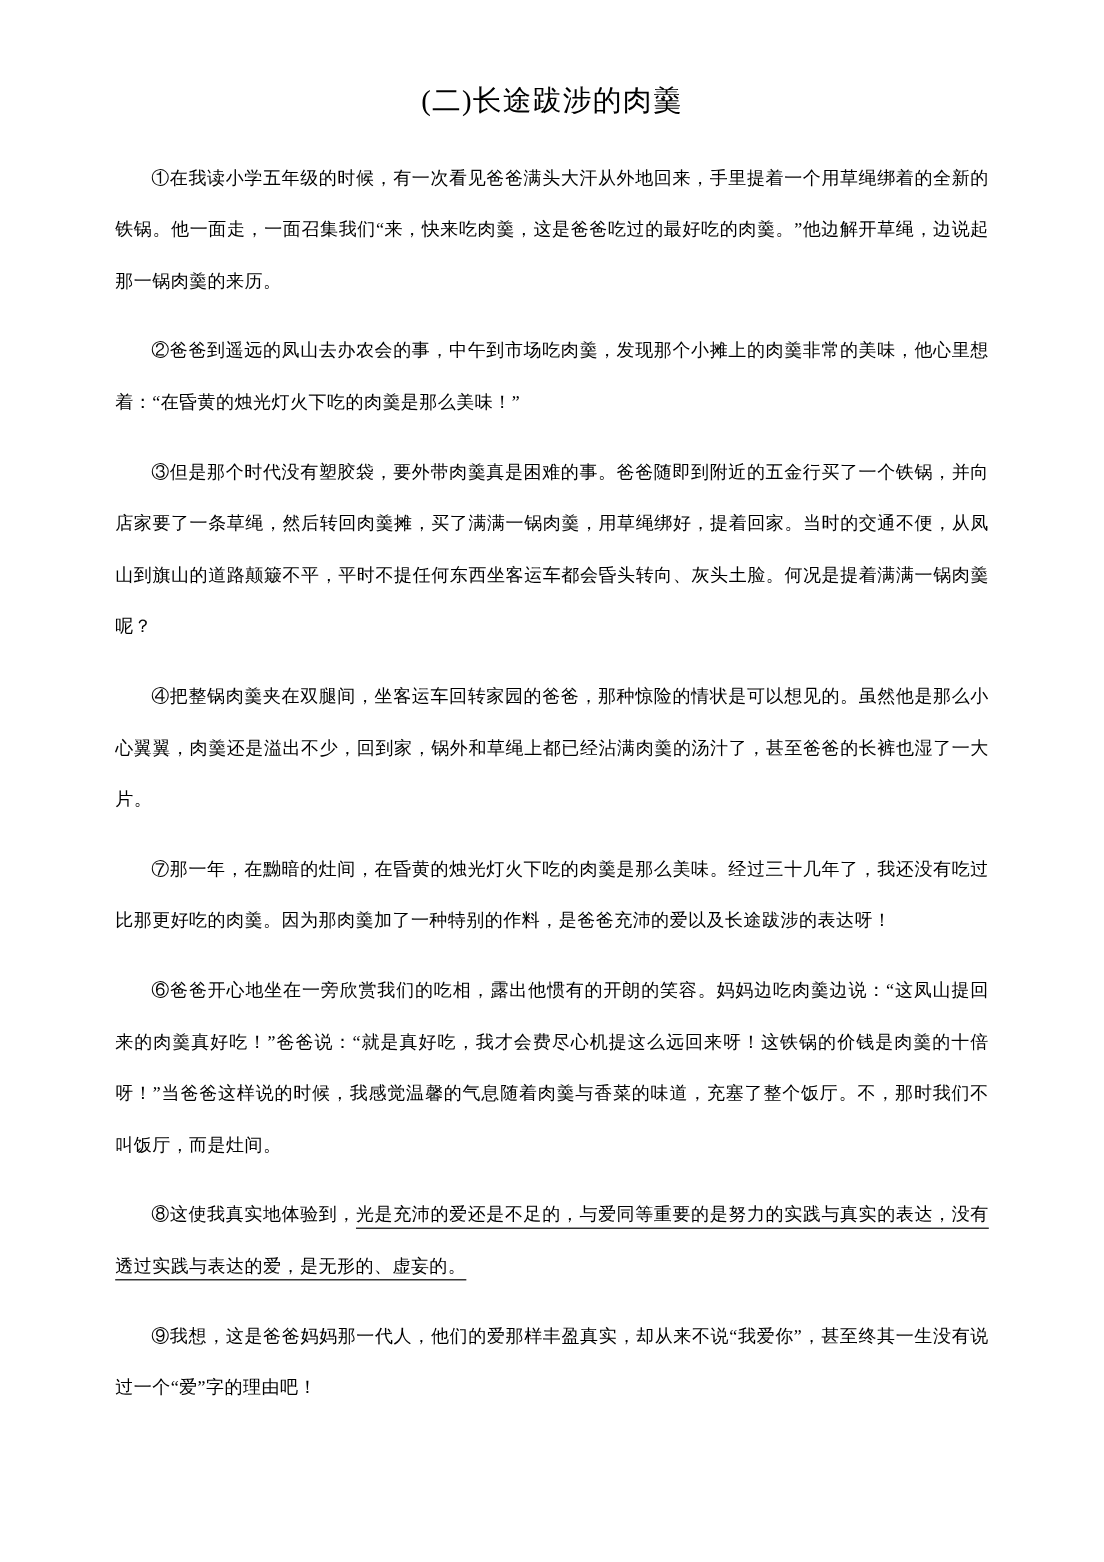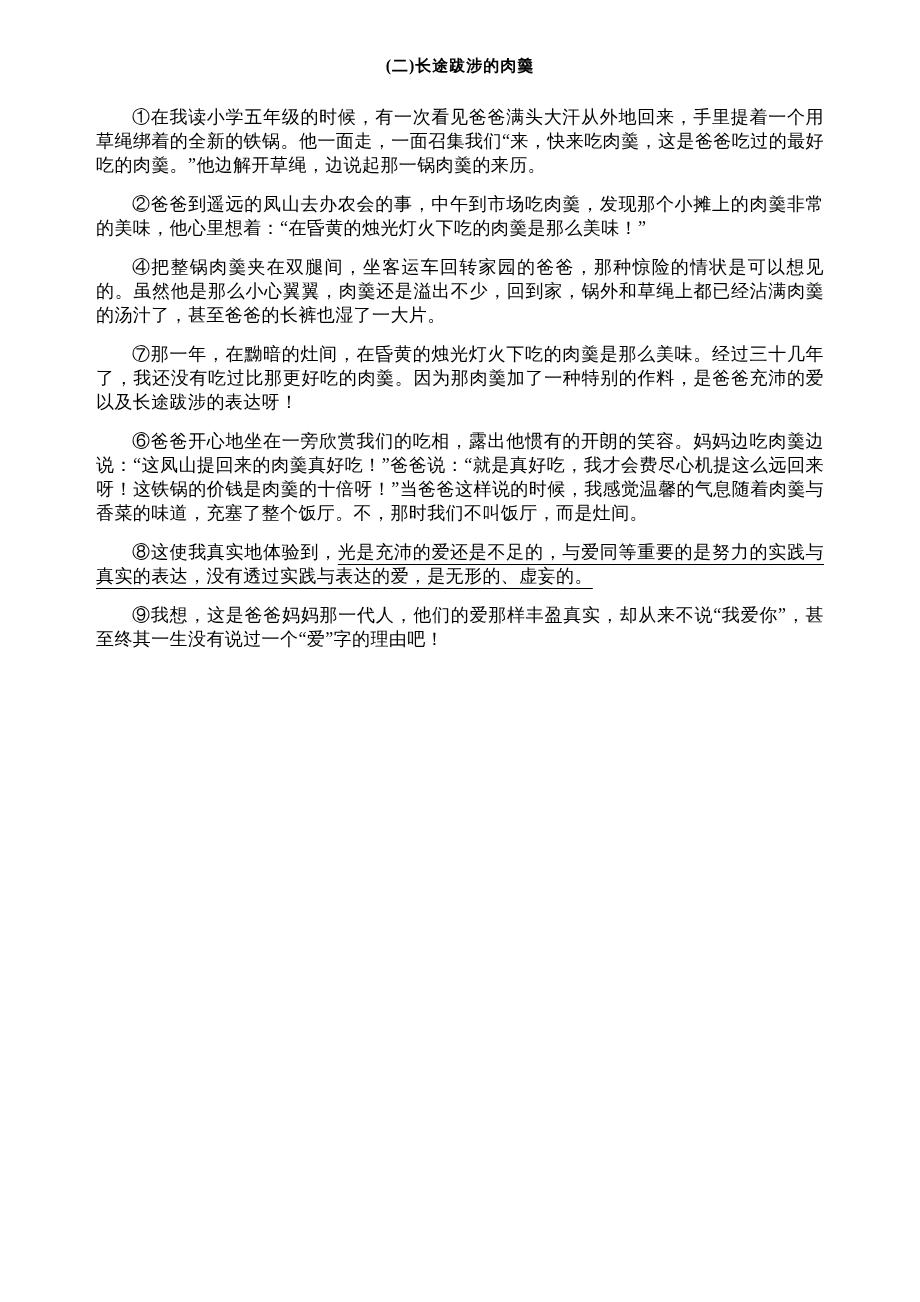"(二)长途跋涉的肉羹" .doc-title { font-size: 16px -> 24px; font-weight: bold -> normal; margin: 0 0 28px 0 -> 12px 0 28px 0 }
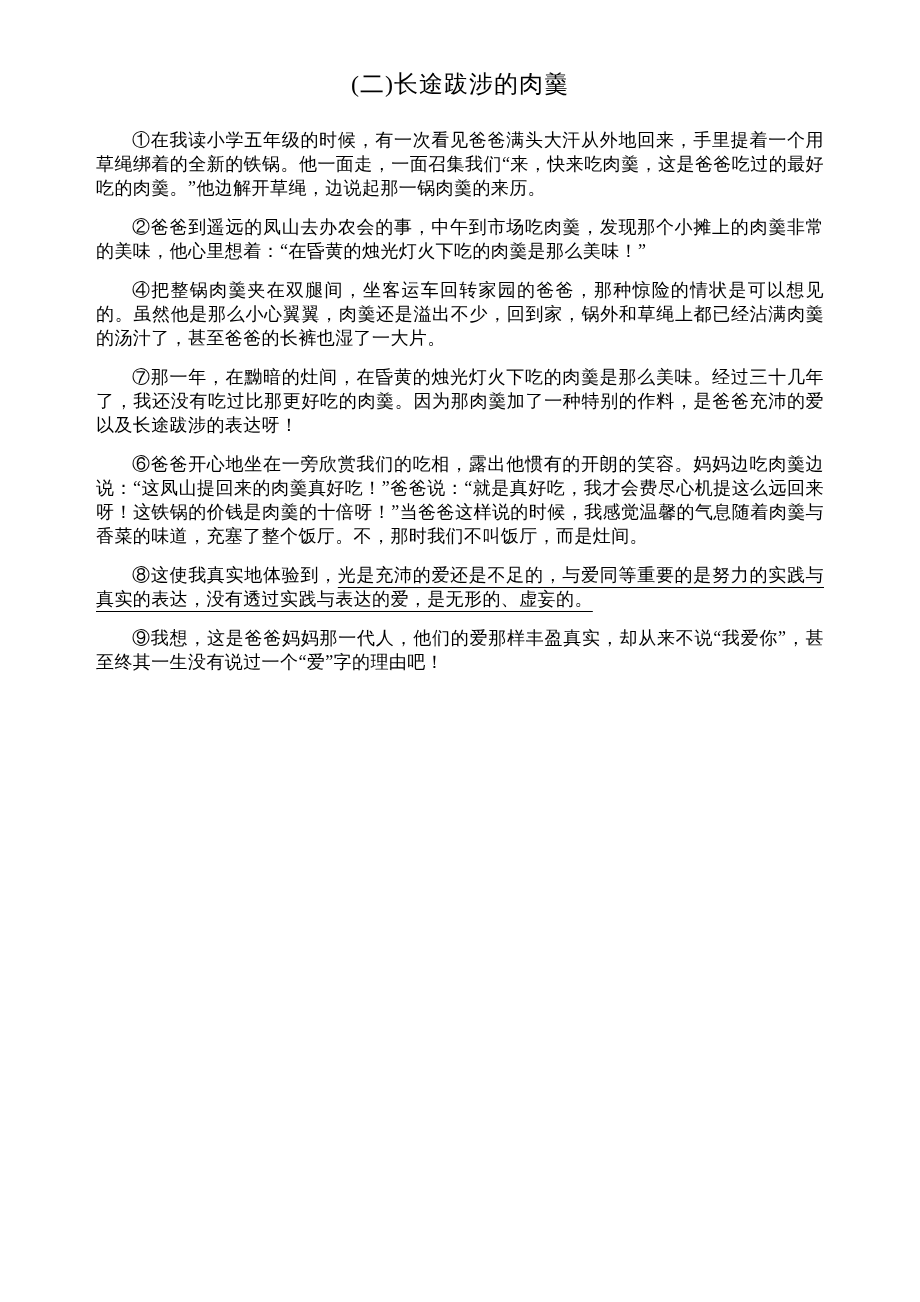"①在我读小学五年级的时候，有一次看见爸爸满头大汗从外地回来，手里提着一个用草绳绑" .doc-body p.para { font-size: 18px -> 15px; line-height: 24px -> 43px }
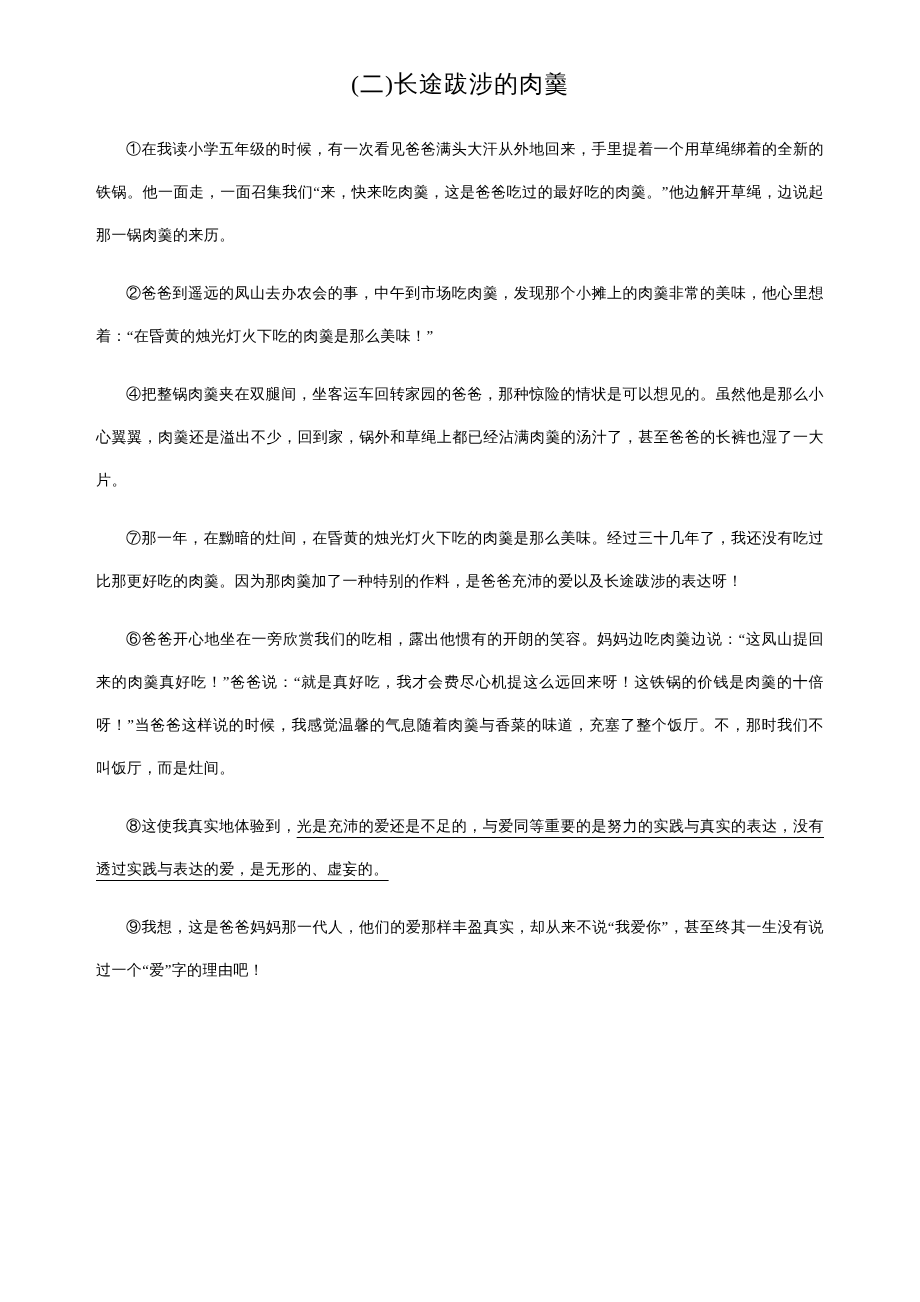"③但是那个时代没有塑胶袋，要外带肉羹真是困难的事。爸爸随即到附近的五金行买了一个" p.para { html: none -> <p><span>③但是那个时代没有塑胶袋，要外带肉羹真是困难的事。爸爸随即到附近的五金行买了一个铁锅，并向店家要了一条草绳，然后转回肉羹摊，买了满满一锅肉羹，用草绳绑好，提着回家。当时的交通不便，从凤山到旗山的道路颠簸不平，平时不提任何东西坐客运车都会昏头转向、灰头土脸。何况是提着满满一锅肉羹呢？</span></p> }
